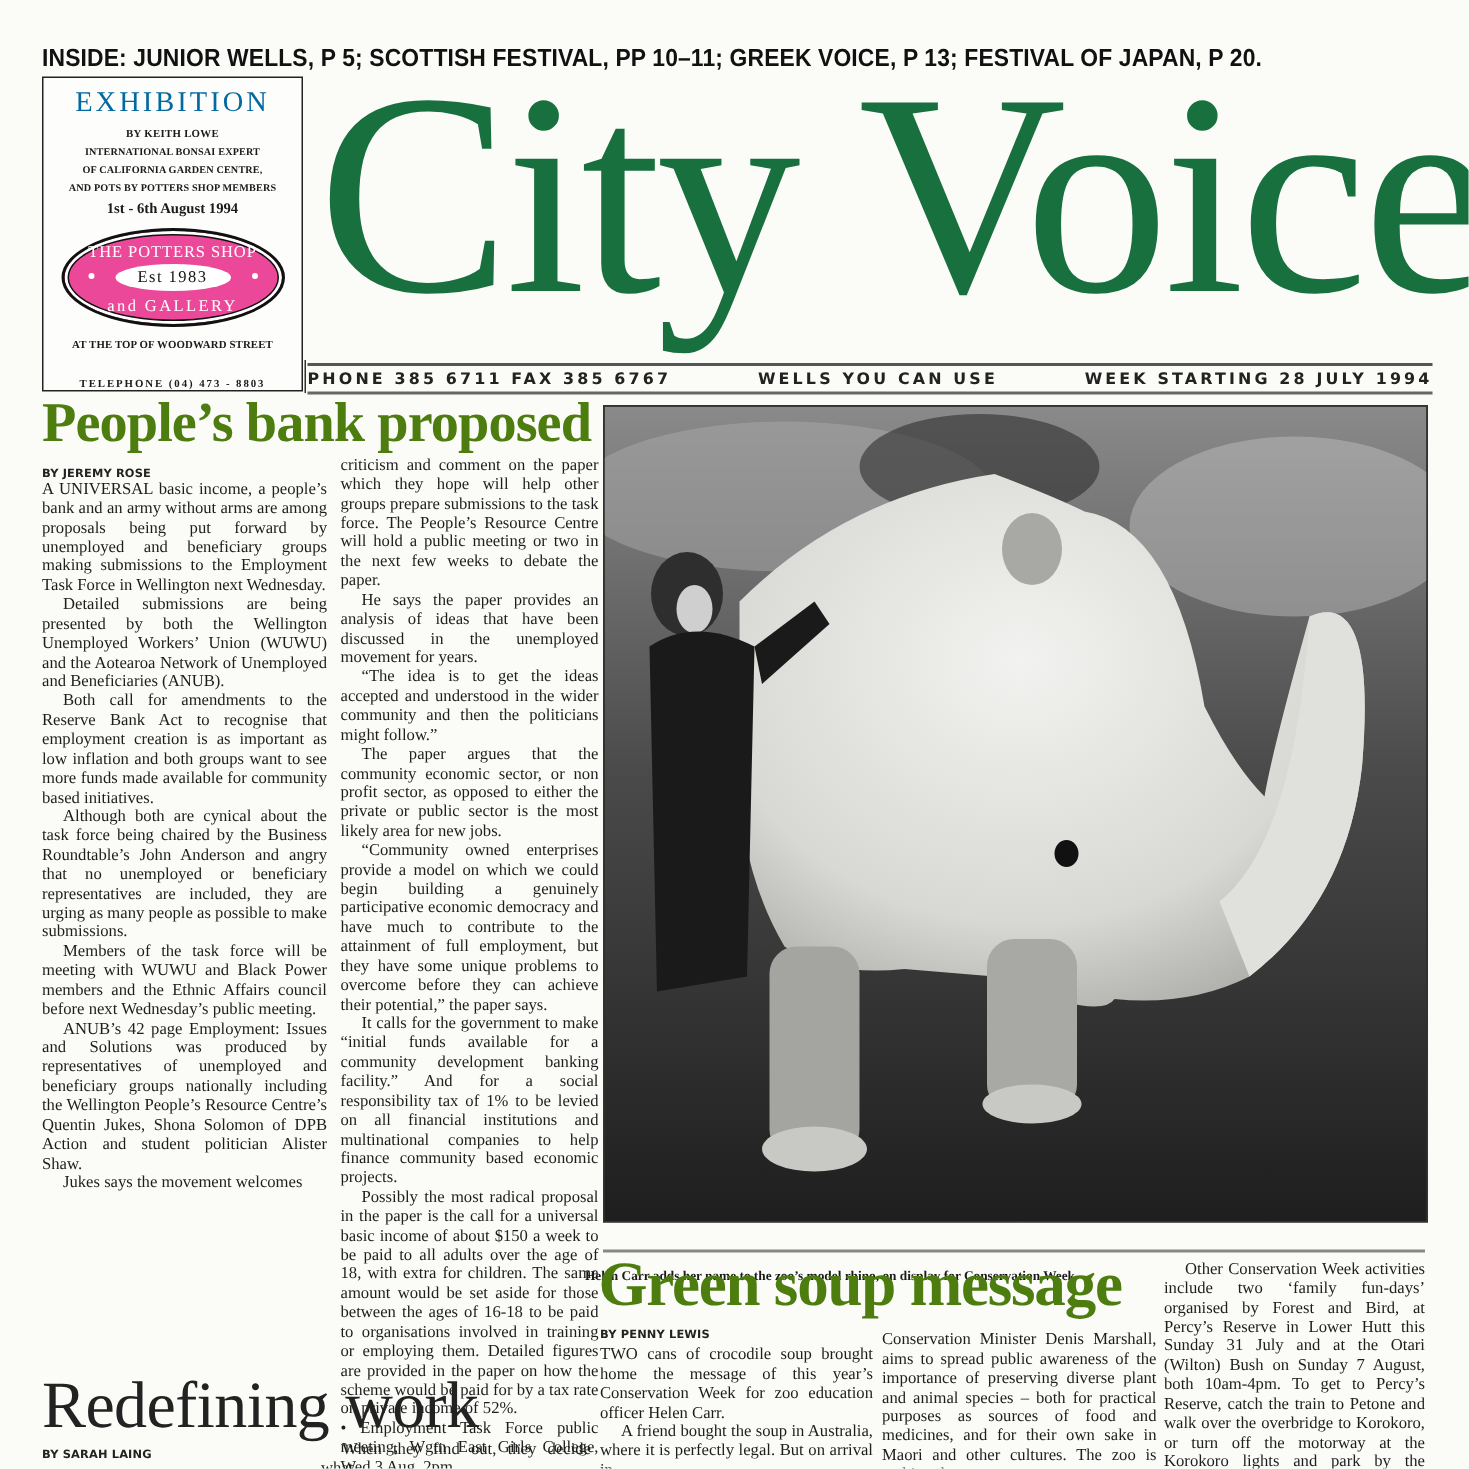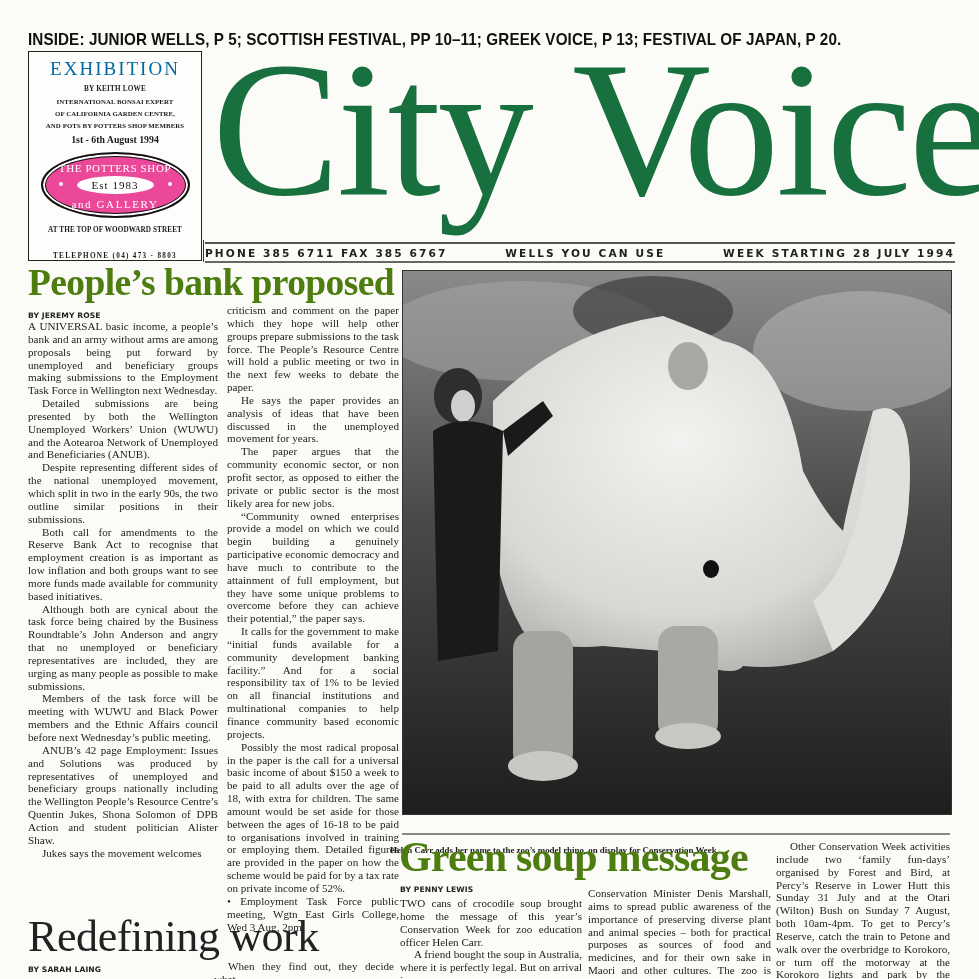"“The idea is to get" p { html: none -> <p>“The idea is to get the ideas accepted and understood in the wider community and then the politicians might follow.”</p> }
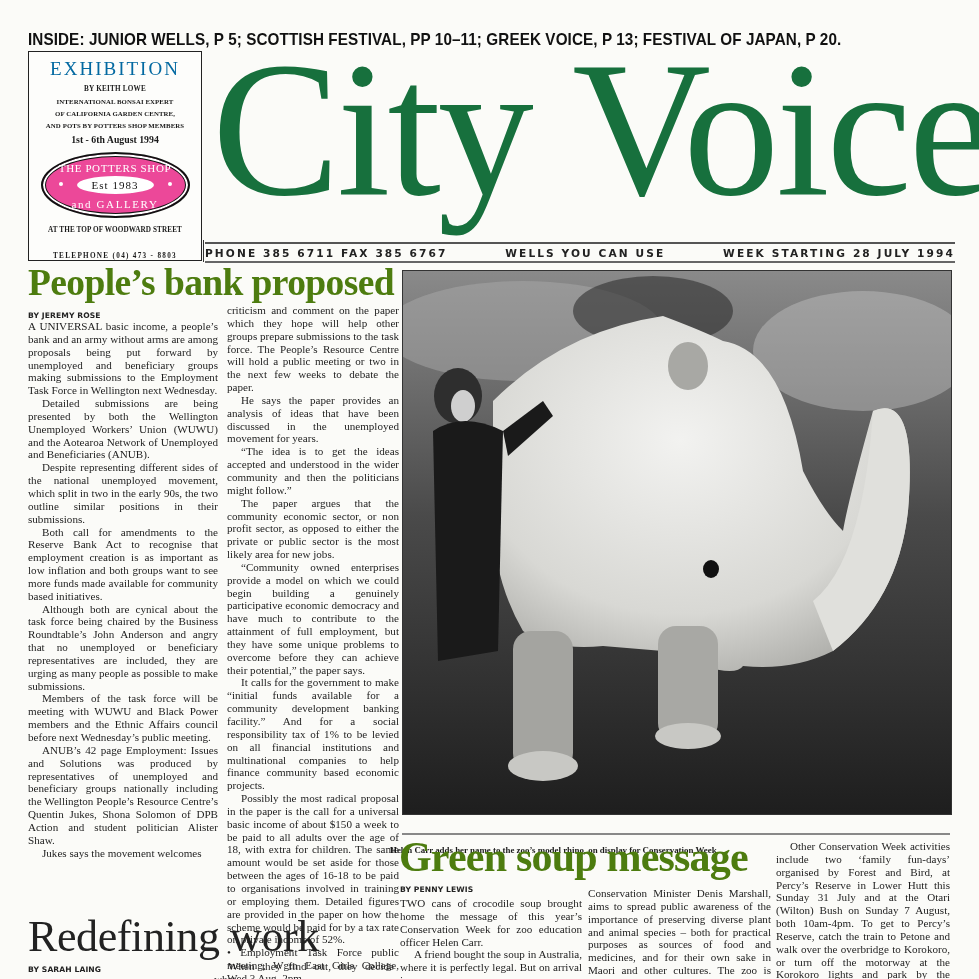"Despite representing different sides of" p { html: <p>Despite representing different sides of the national unemployed movement, which split in two in the early 90s, the two outline similar positions in their submissions.</p> -> none }
